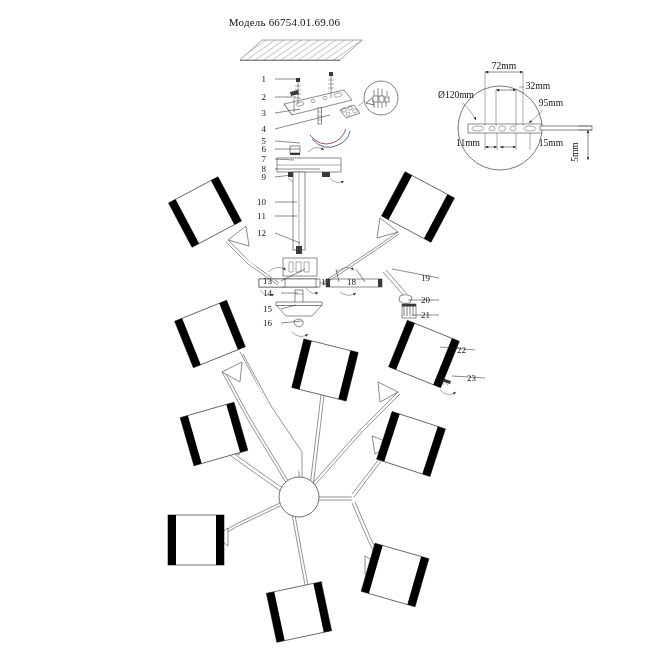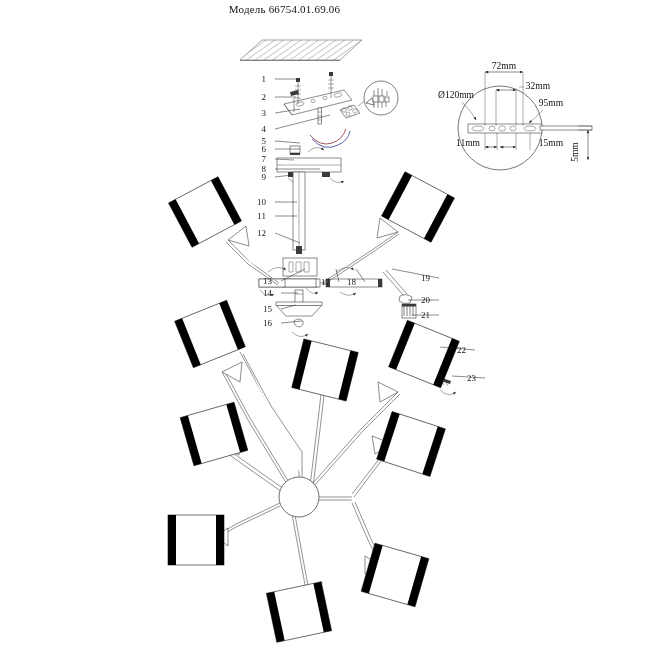"Модель 66754.01.69.06" #title { top: 3px -> 16px }
